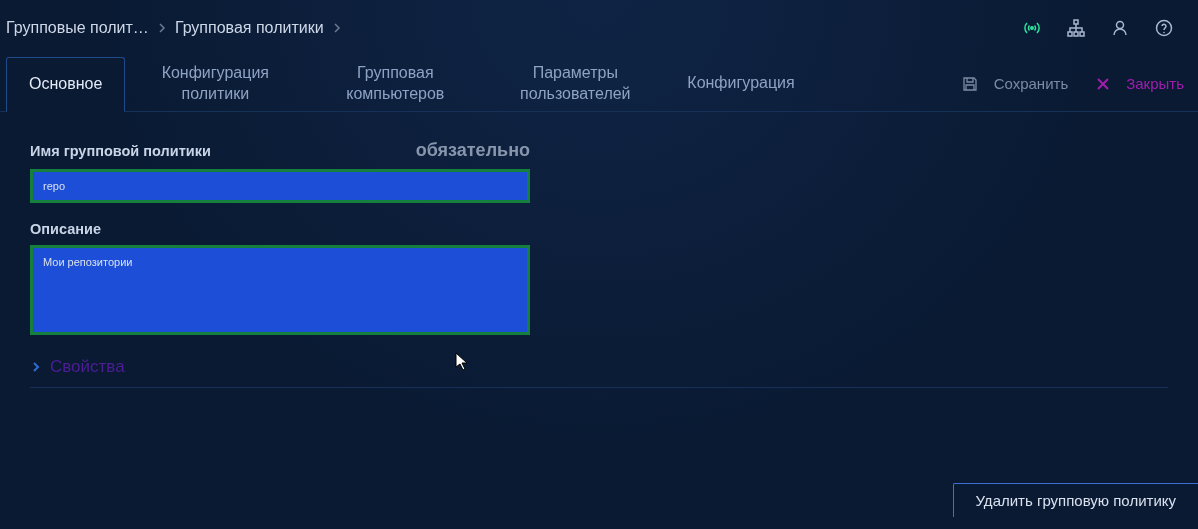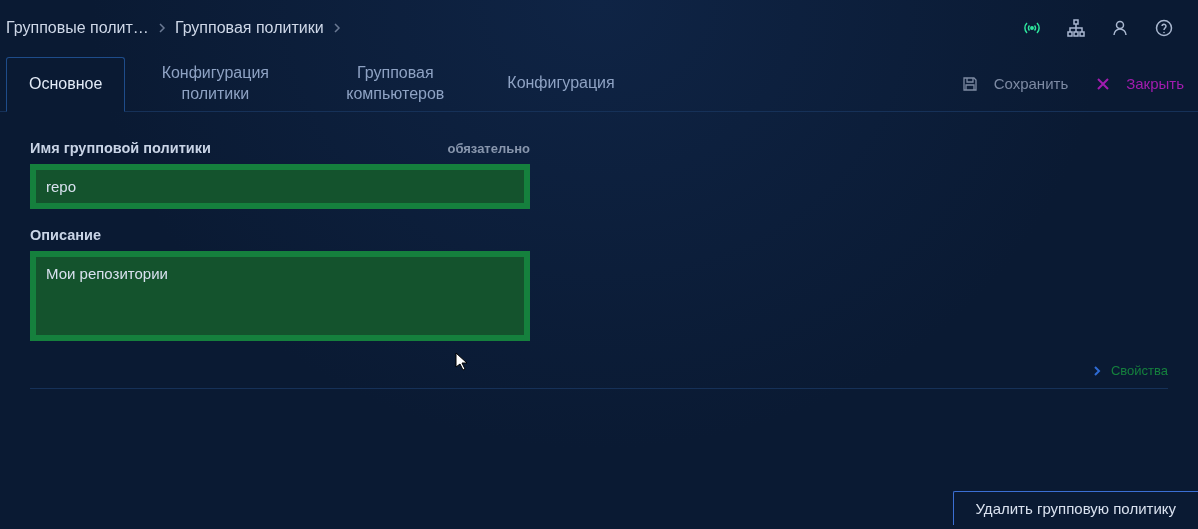"Параметры пользователей" div.tab { html: none -> <div>Параметры пользователей</div> }
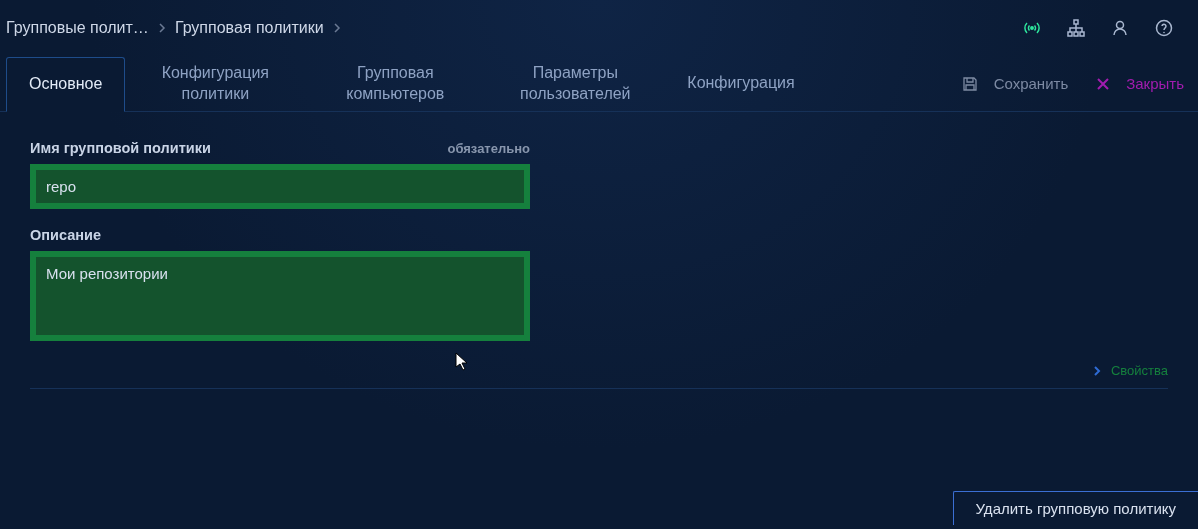"обязательно" .hint { font-size: 13px -> 18px }
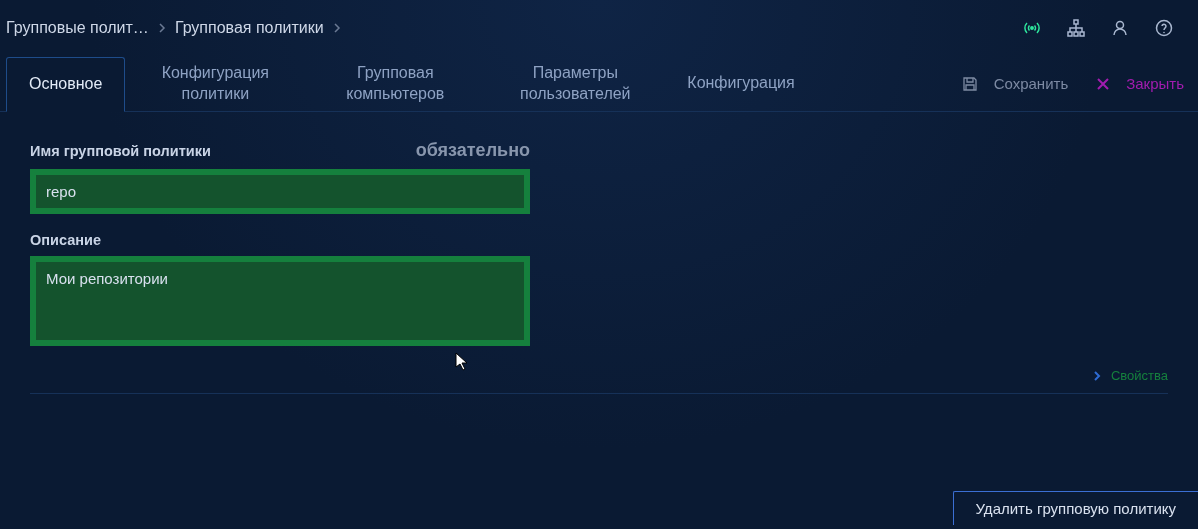"repo" .field input, .field textarea { background: #14532d -> #1d4ed8; border: 6px solid #15803d -> 3px solid #15803d; font-size: 15px -> 11px }
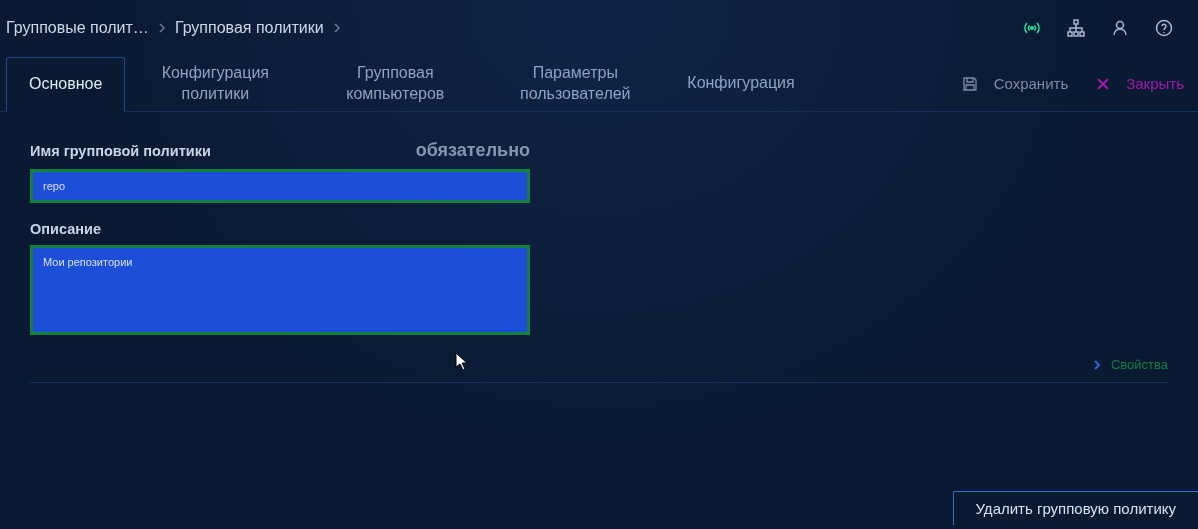"Свойства" .section-header { color: #15803d -> #4c1d95; font-size: 13px -> 17px; justify-content: flex-end -> none }
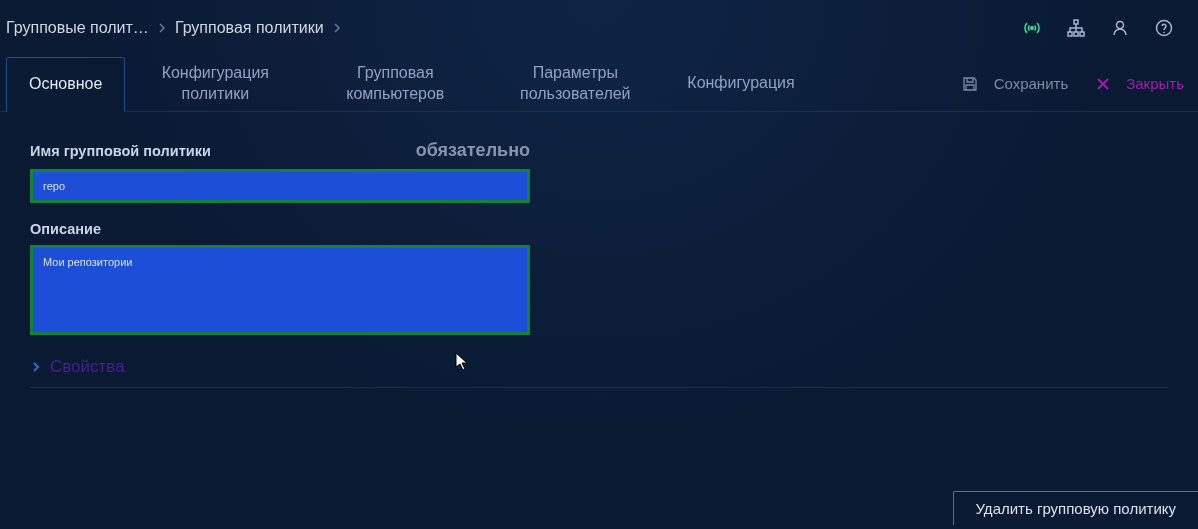"Удалить групповую политику" .bottom-btn { bottom: 4px -> 12px }
